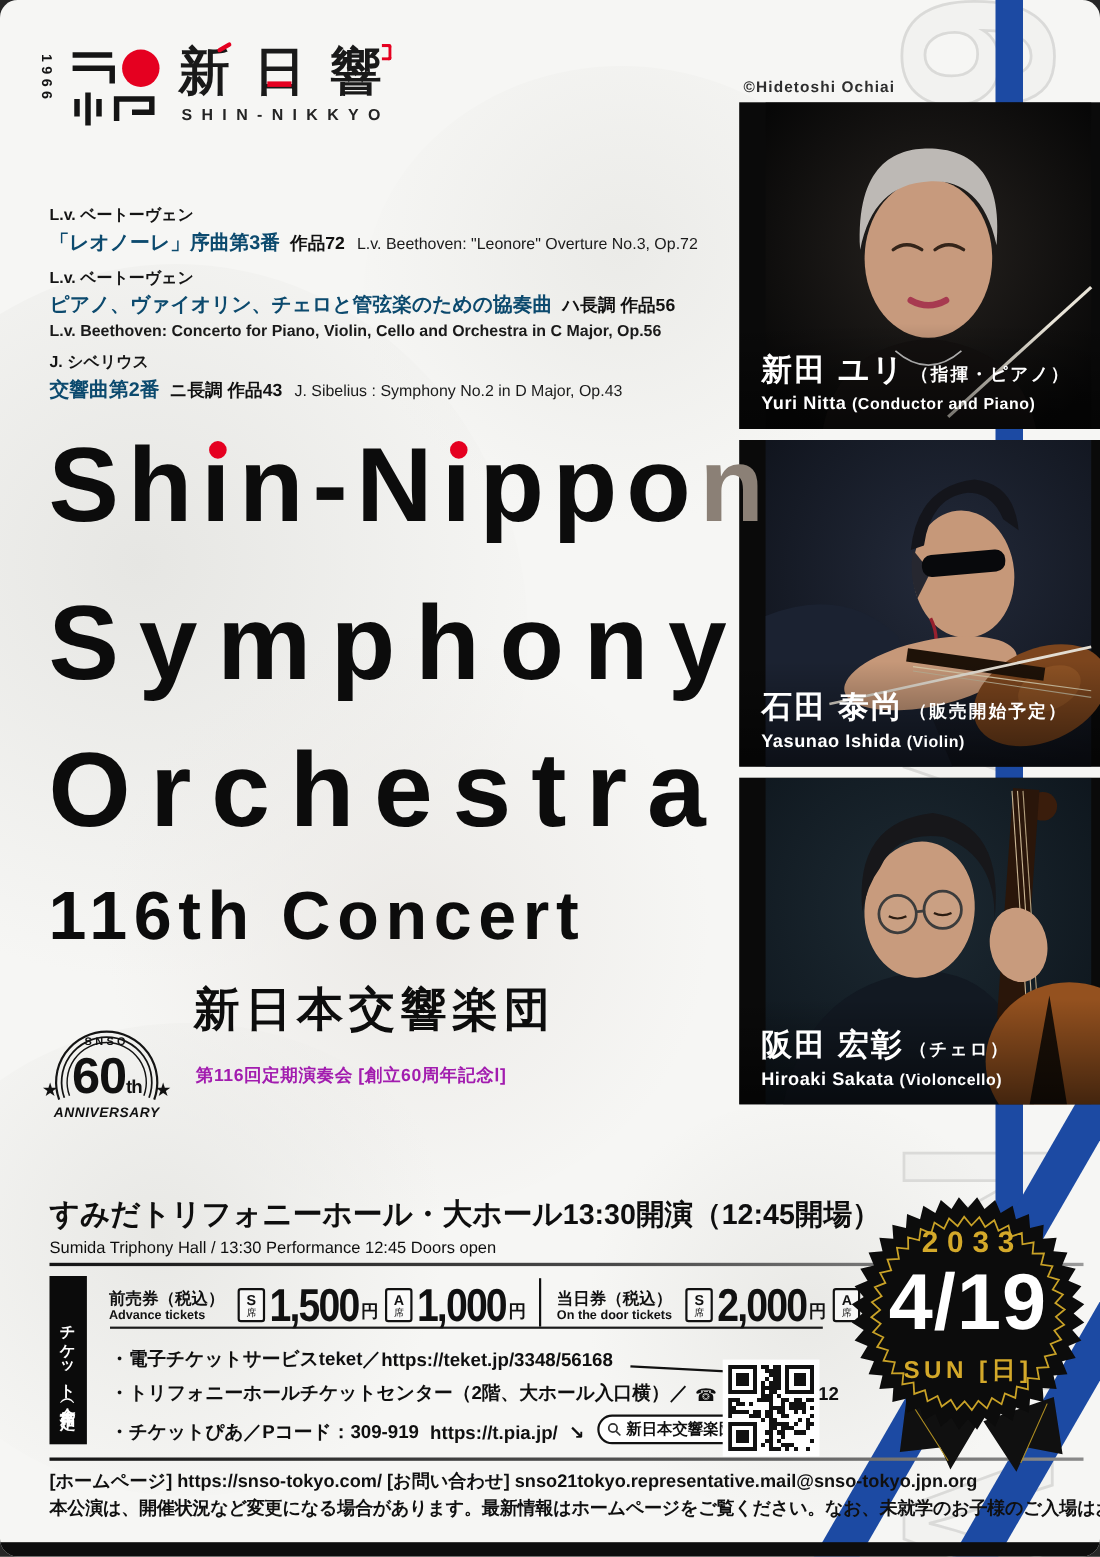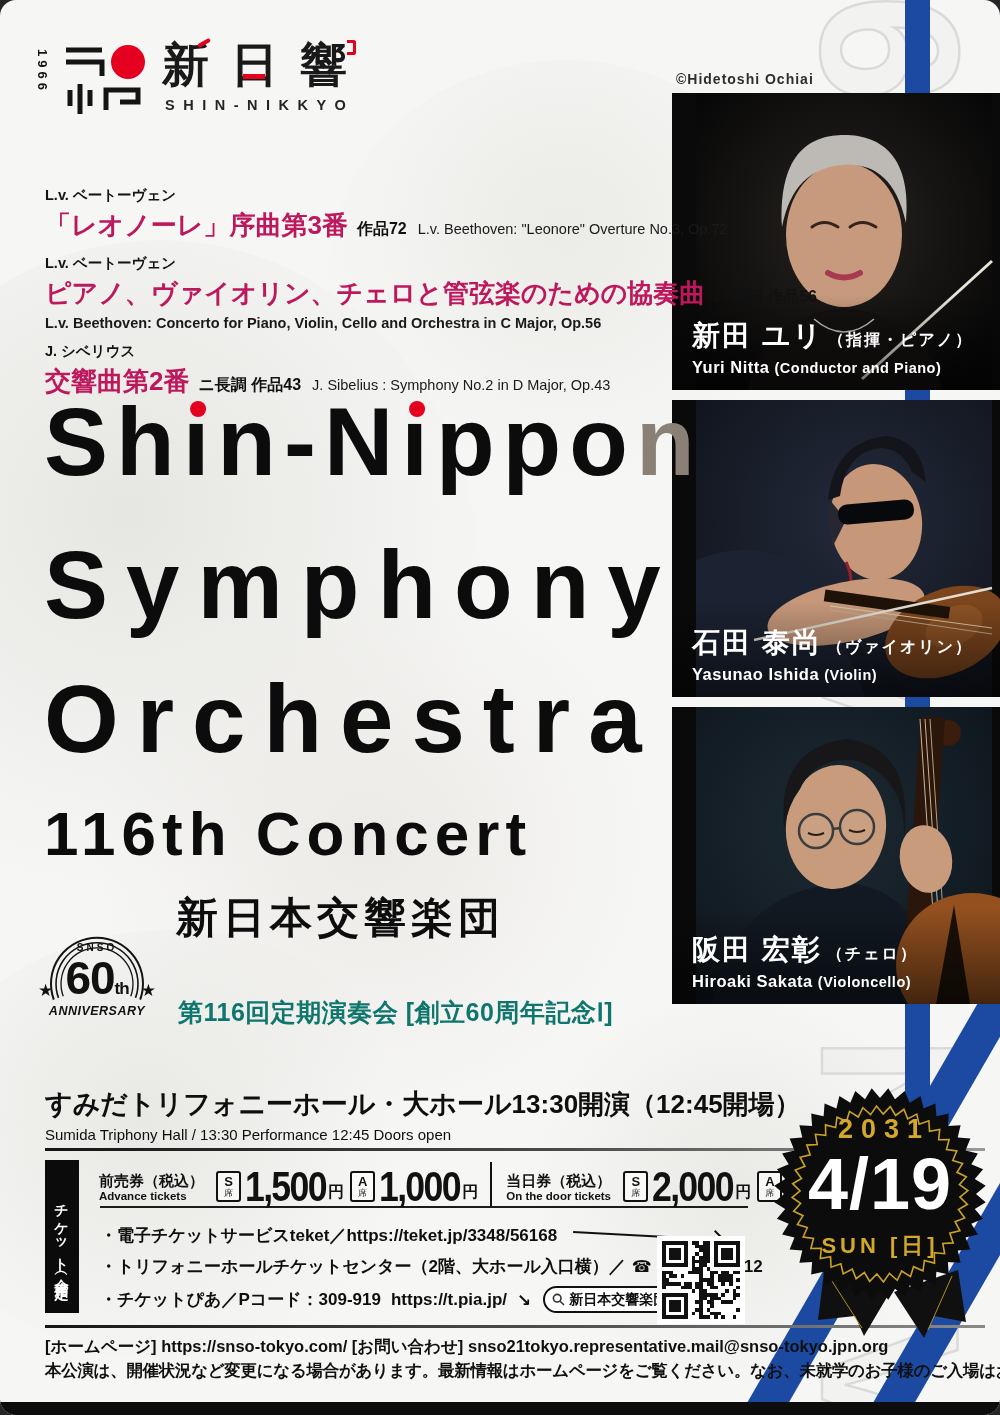"「レオノーレ」序曲第3番" .p-title { color: #be185d -> #0c4a6e; font-size: 26px -> 18px }
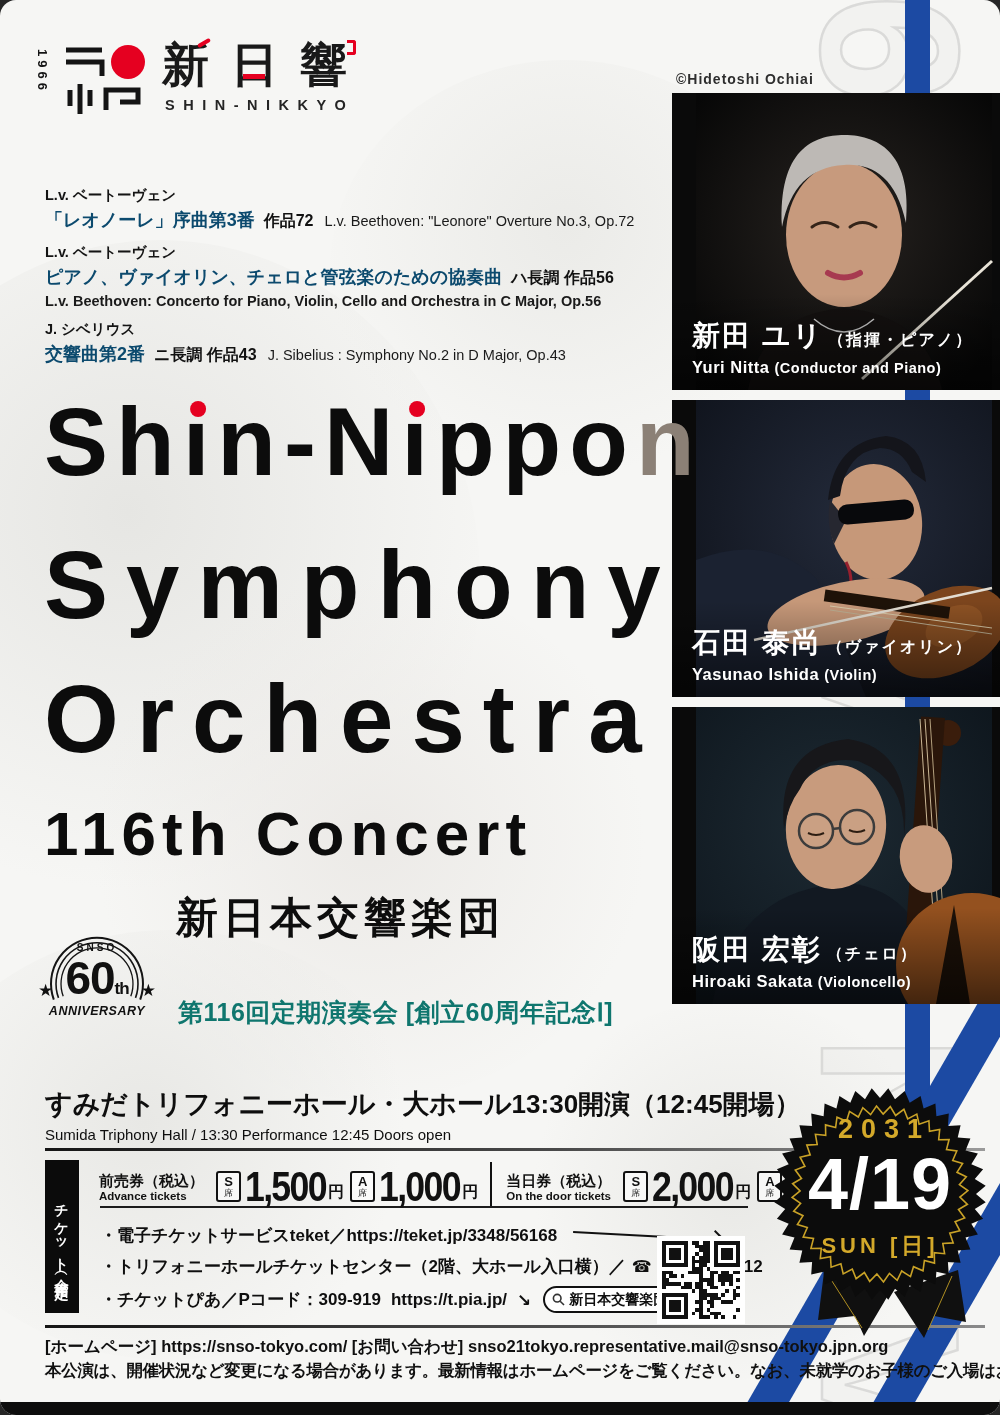"（ヴァイオリン）" span.role { text: ヴァイオリン -> 販売開始予定 }
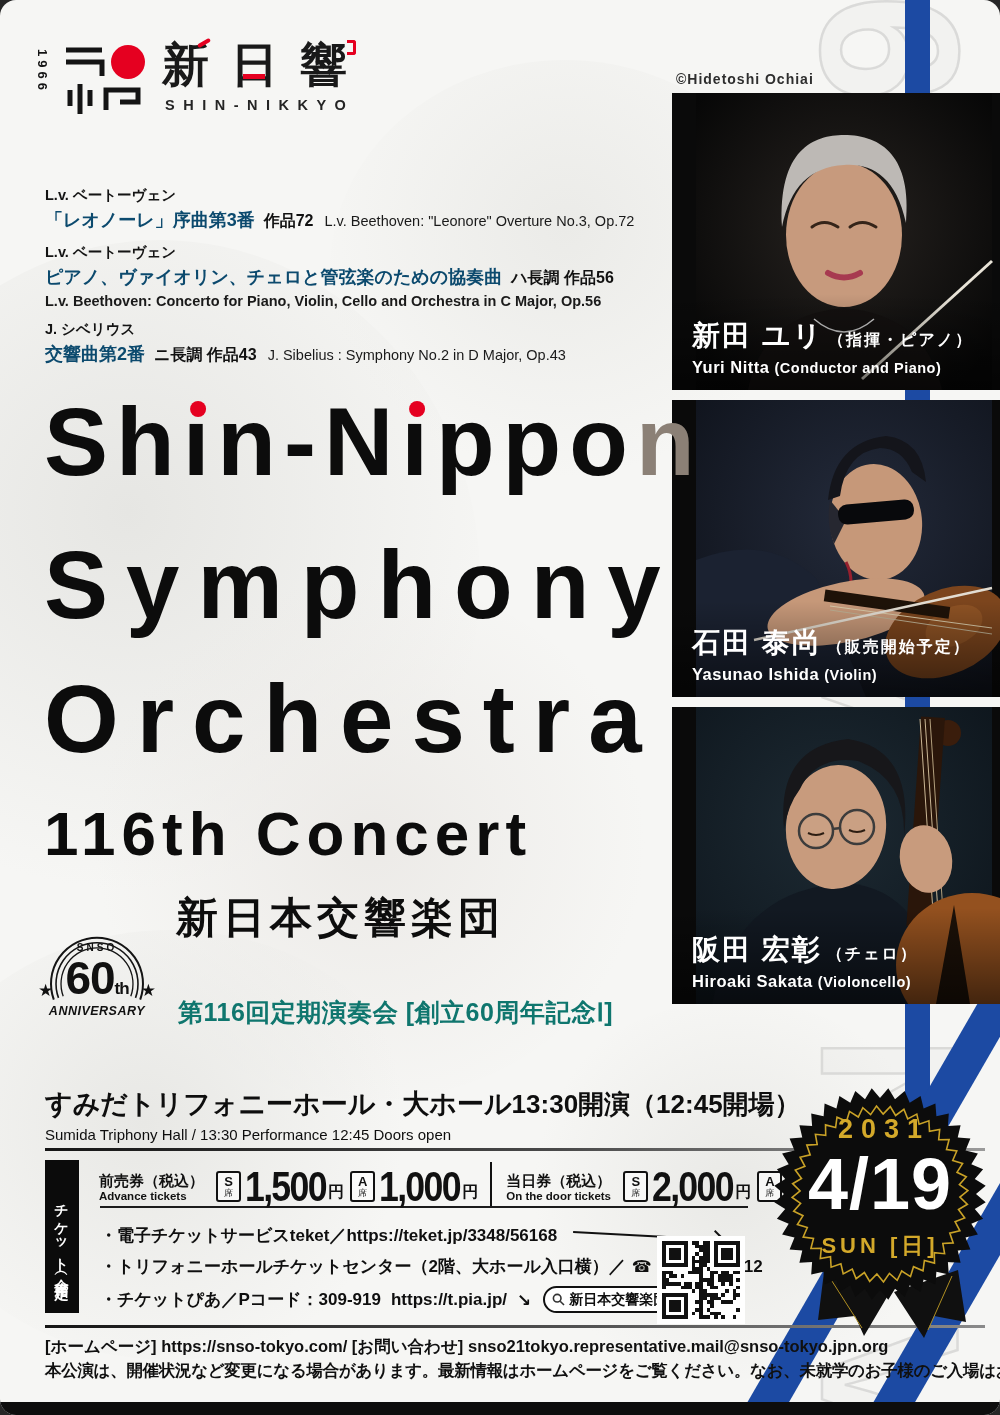"第116回定期演奏会 [創立60周年記念Ⅰ]" .jp-sub { color: #0f766e -> #a21caf; font-size: 25px -> 16px; top: 996px -> 968px }
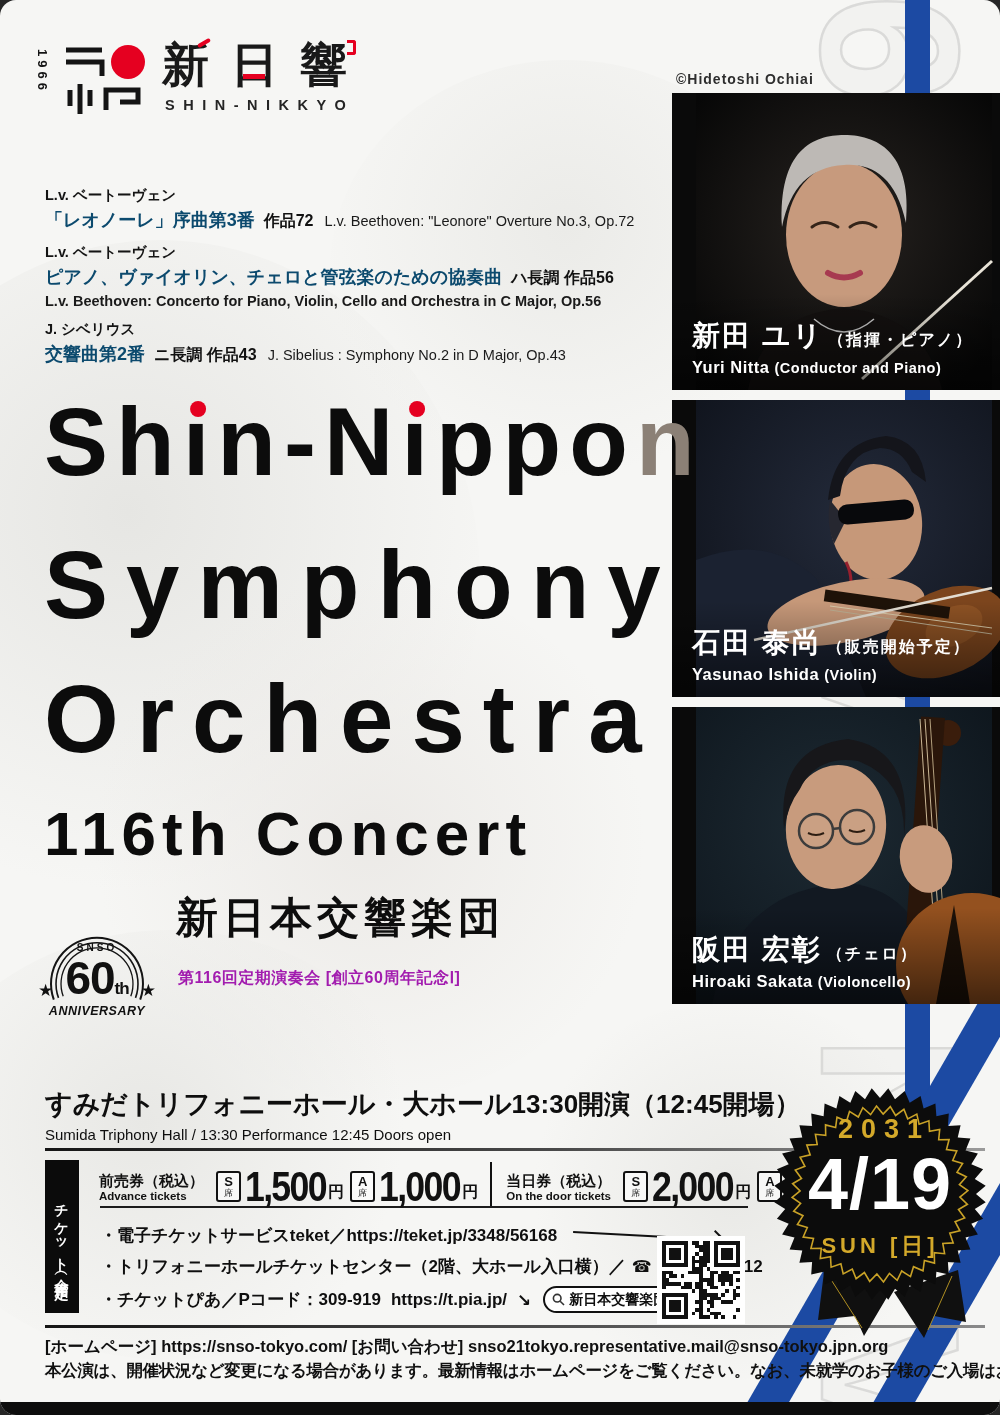"2031" div.lay { text: 2031 -> 2033 }
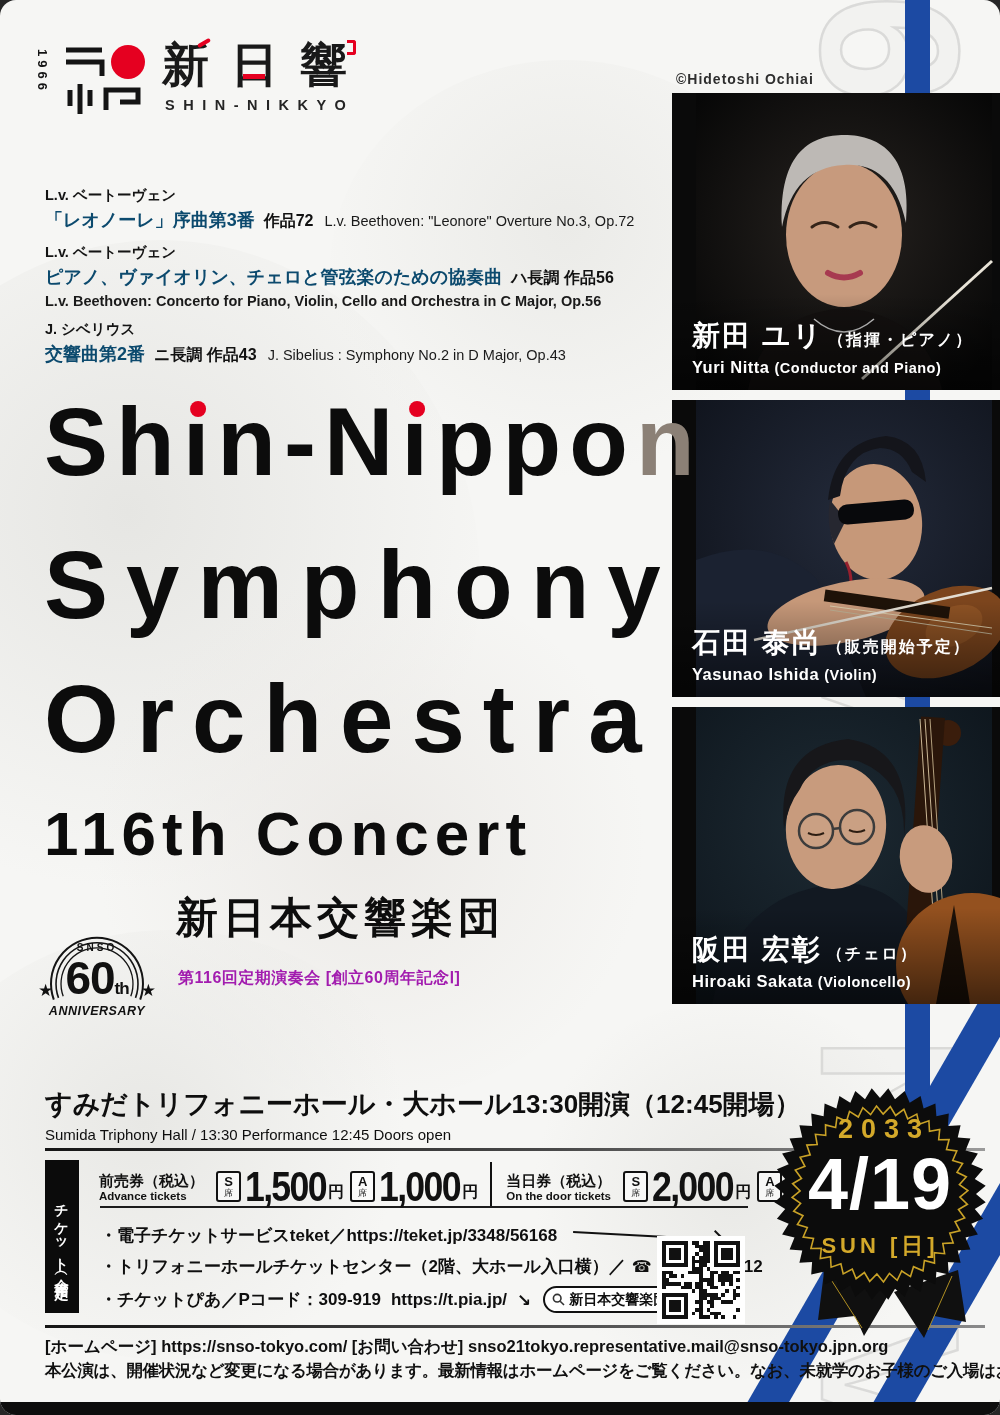"・電子チケットサービスteket／" .tline { align-items: center -> flex-end }
